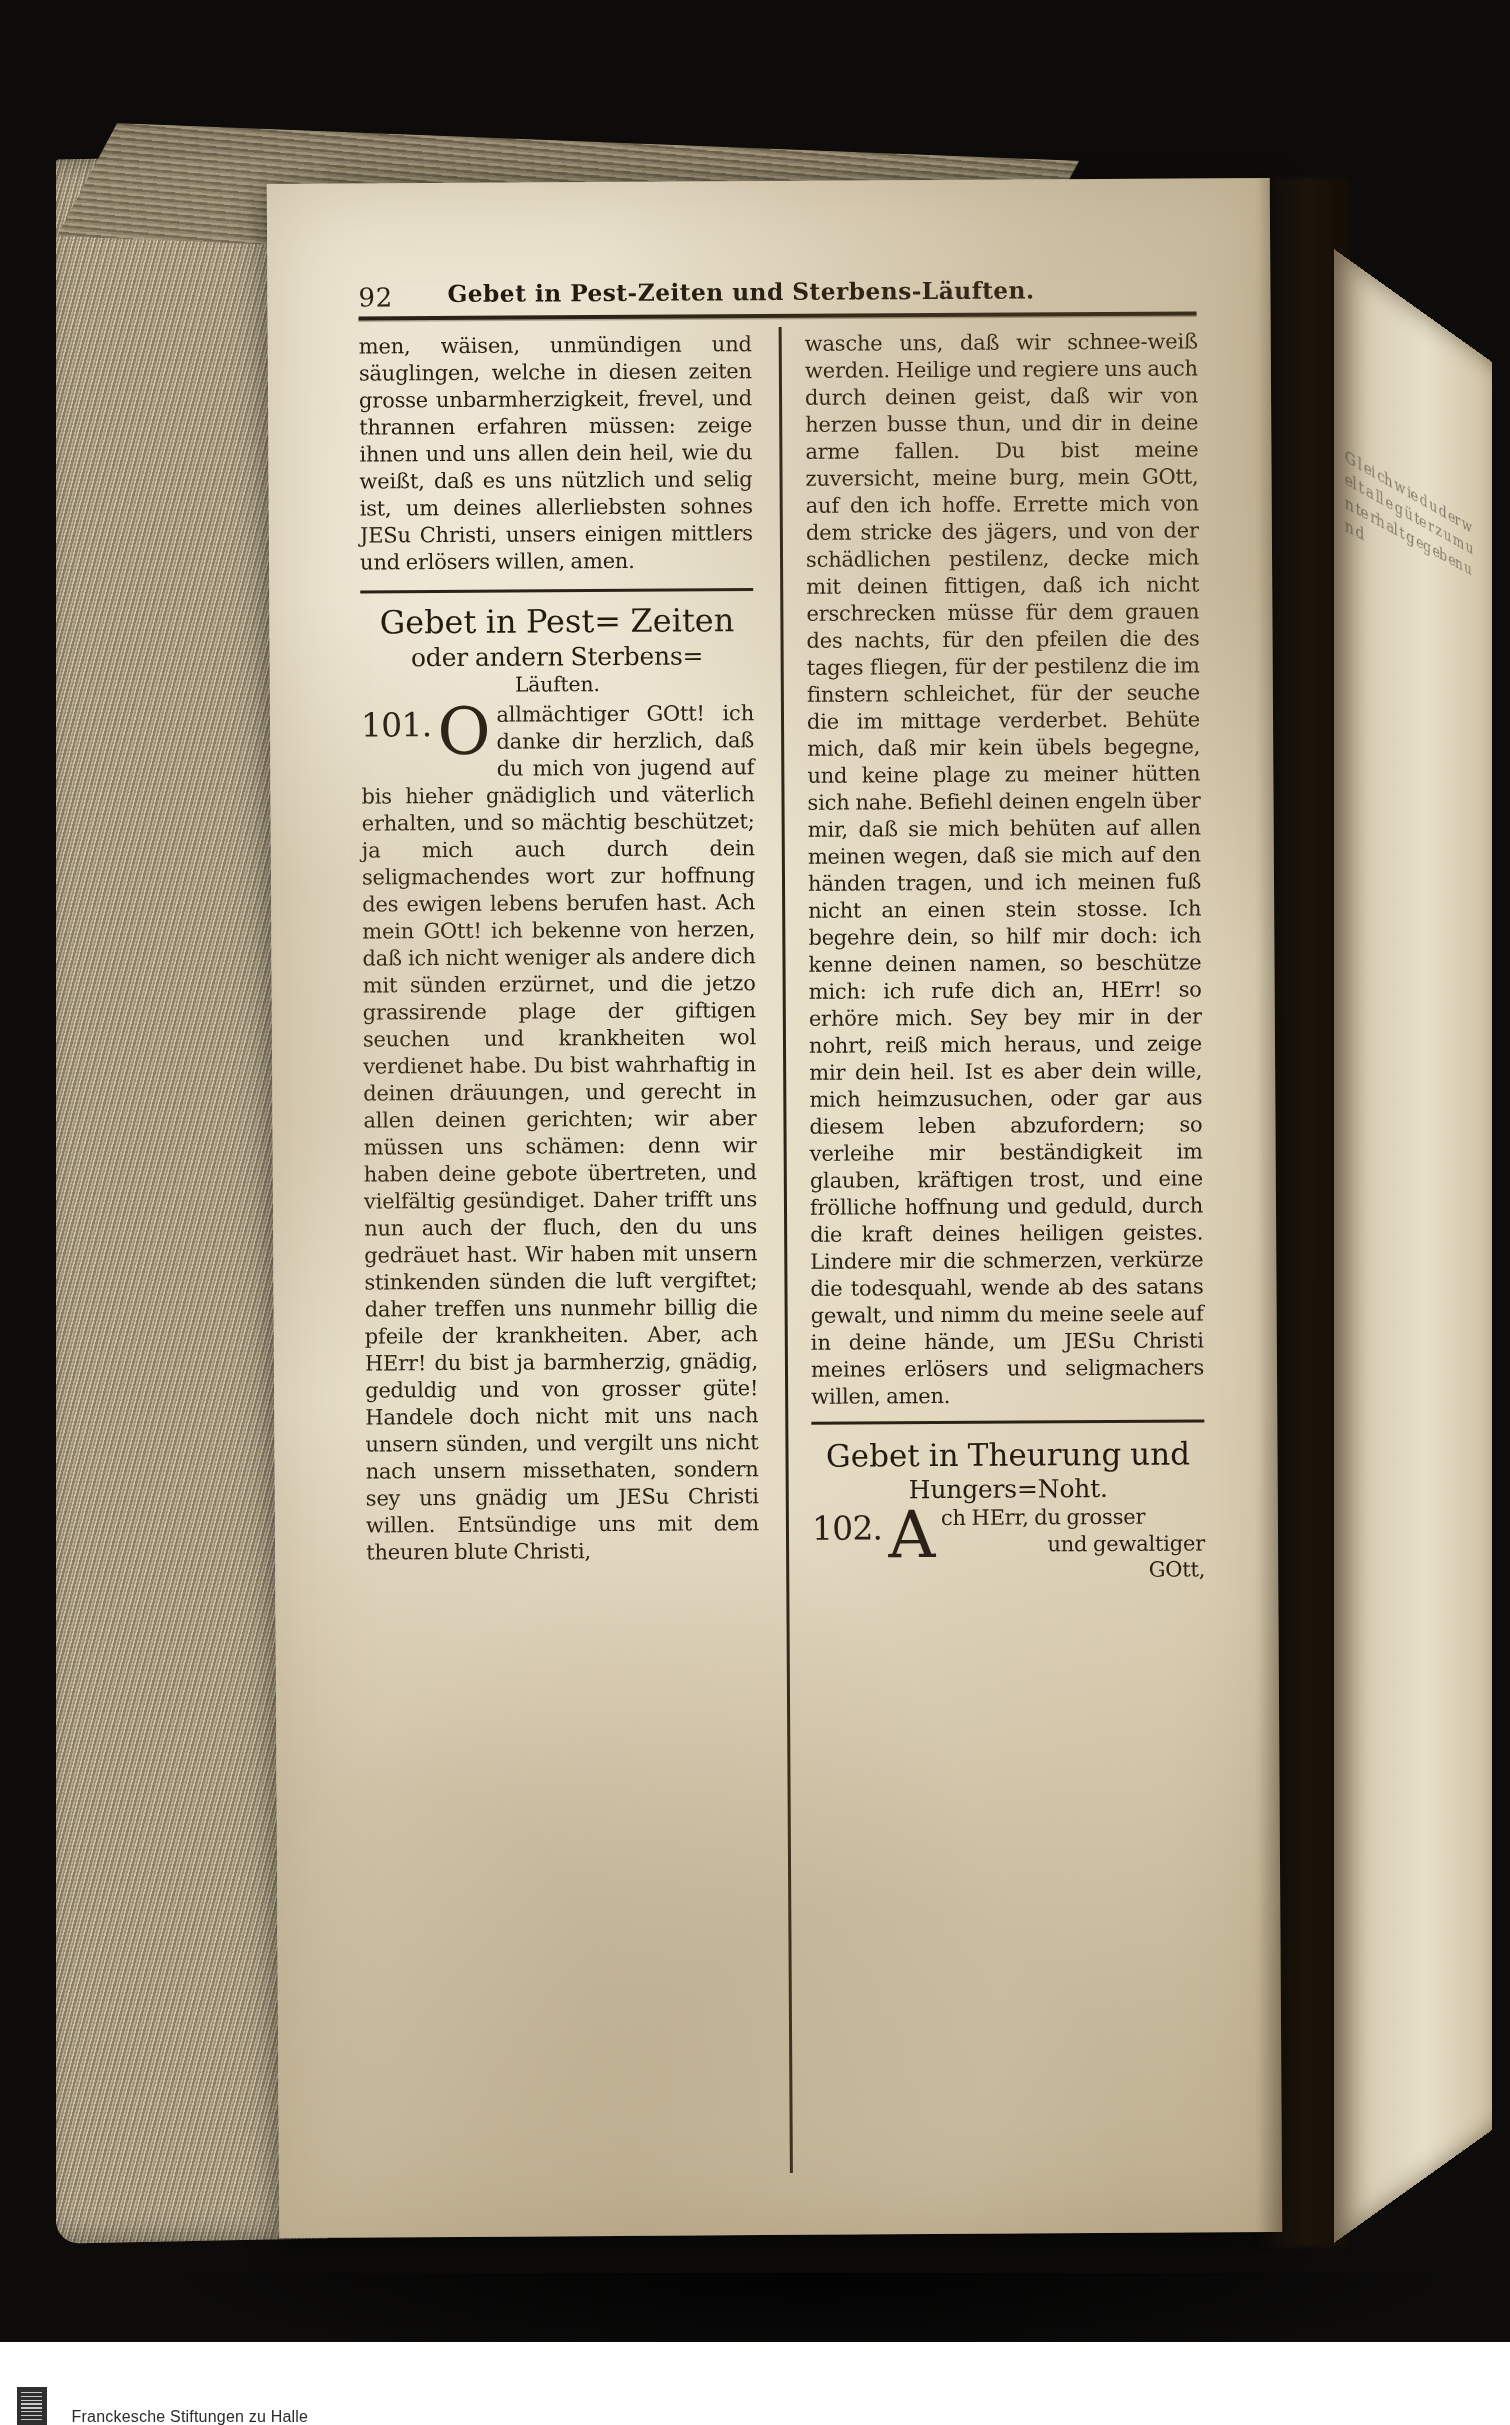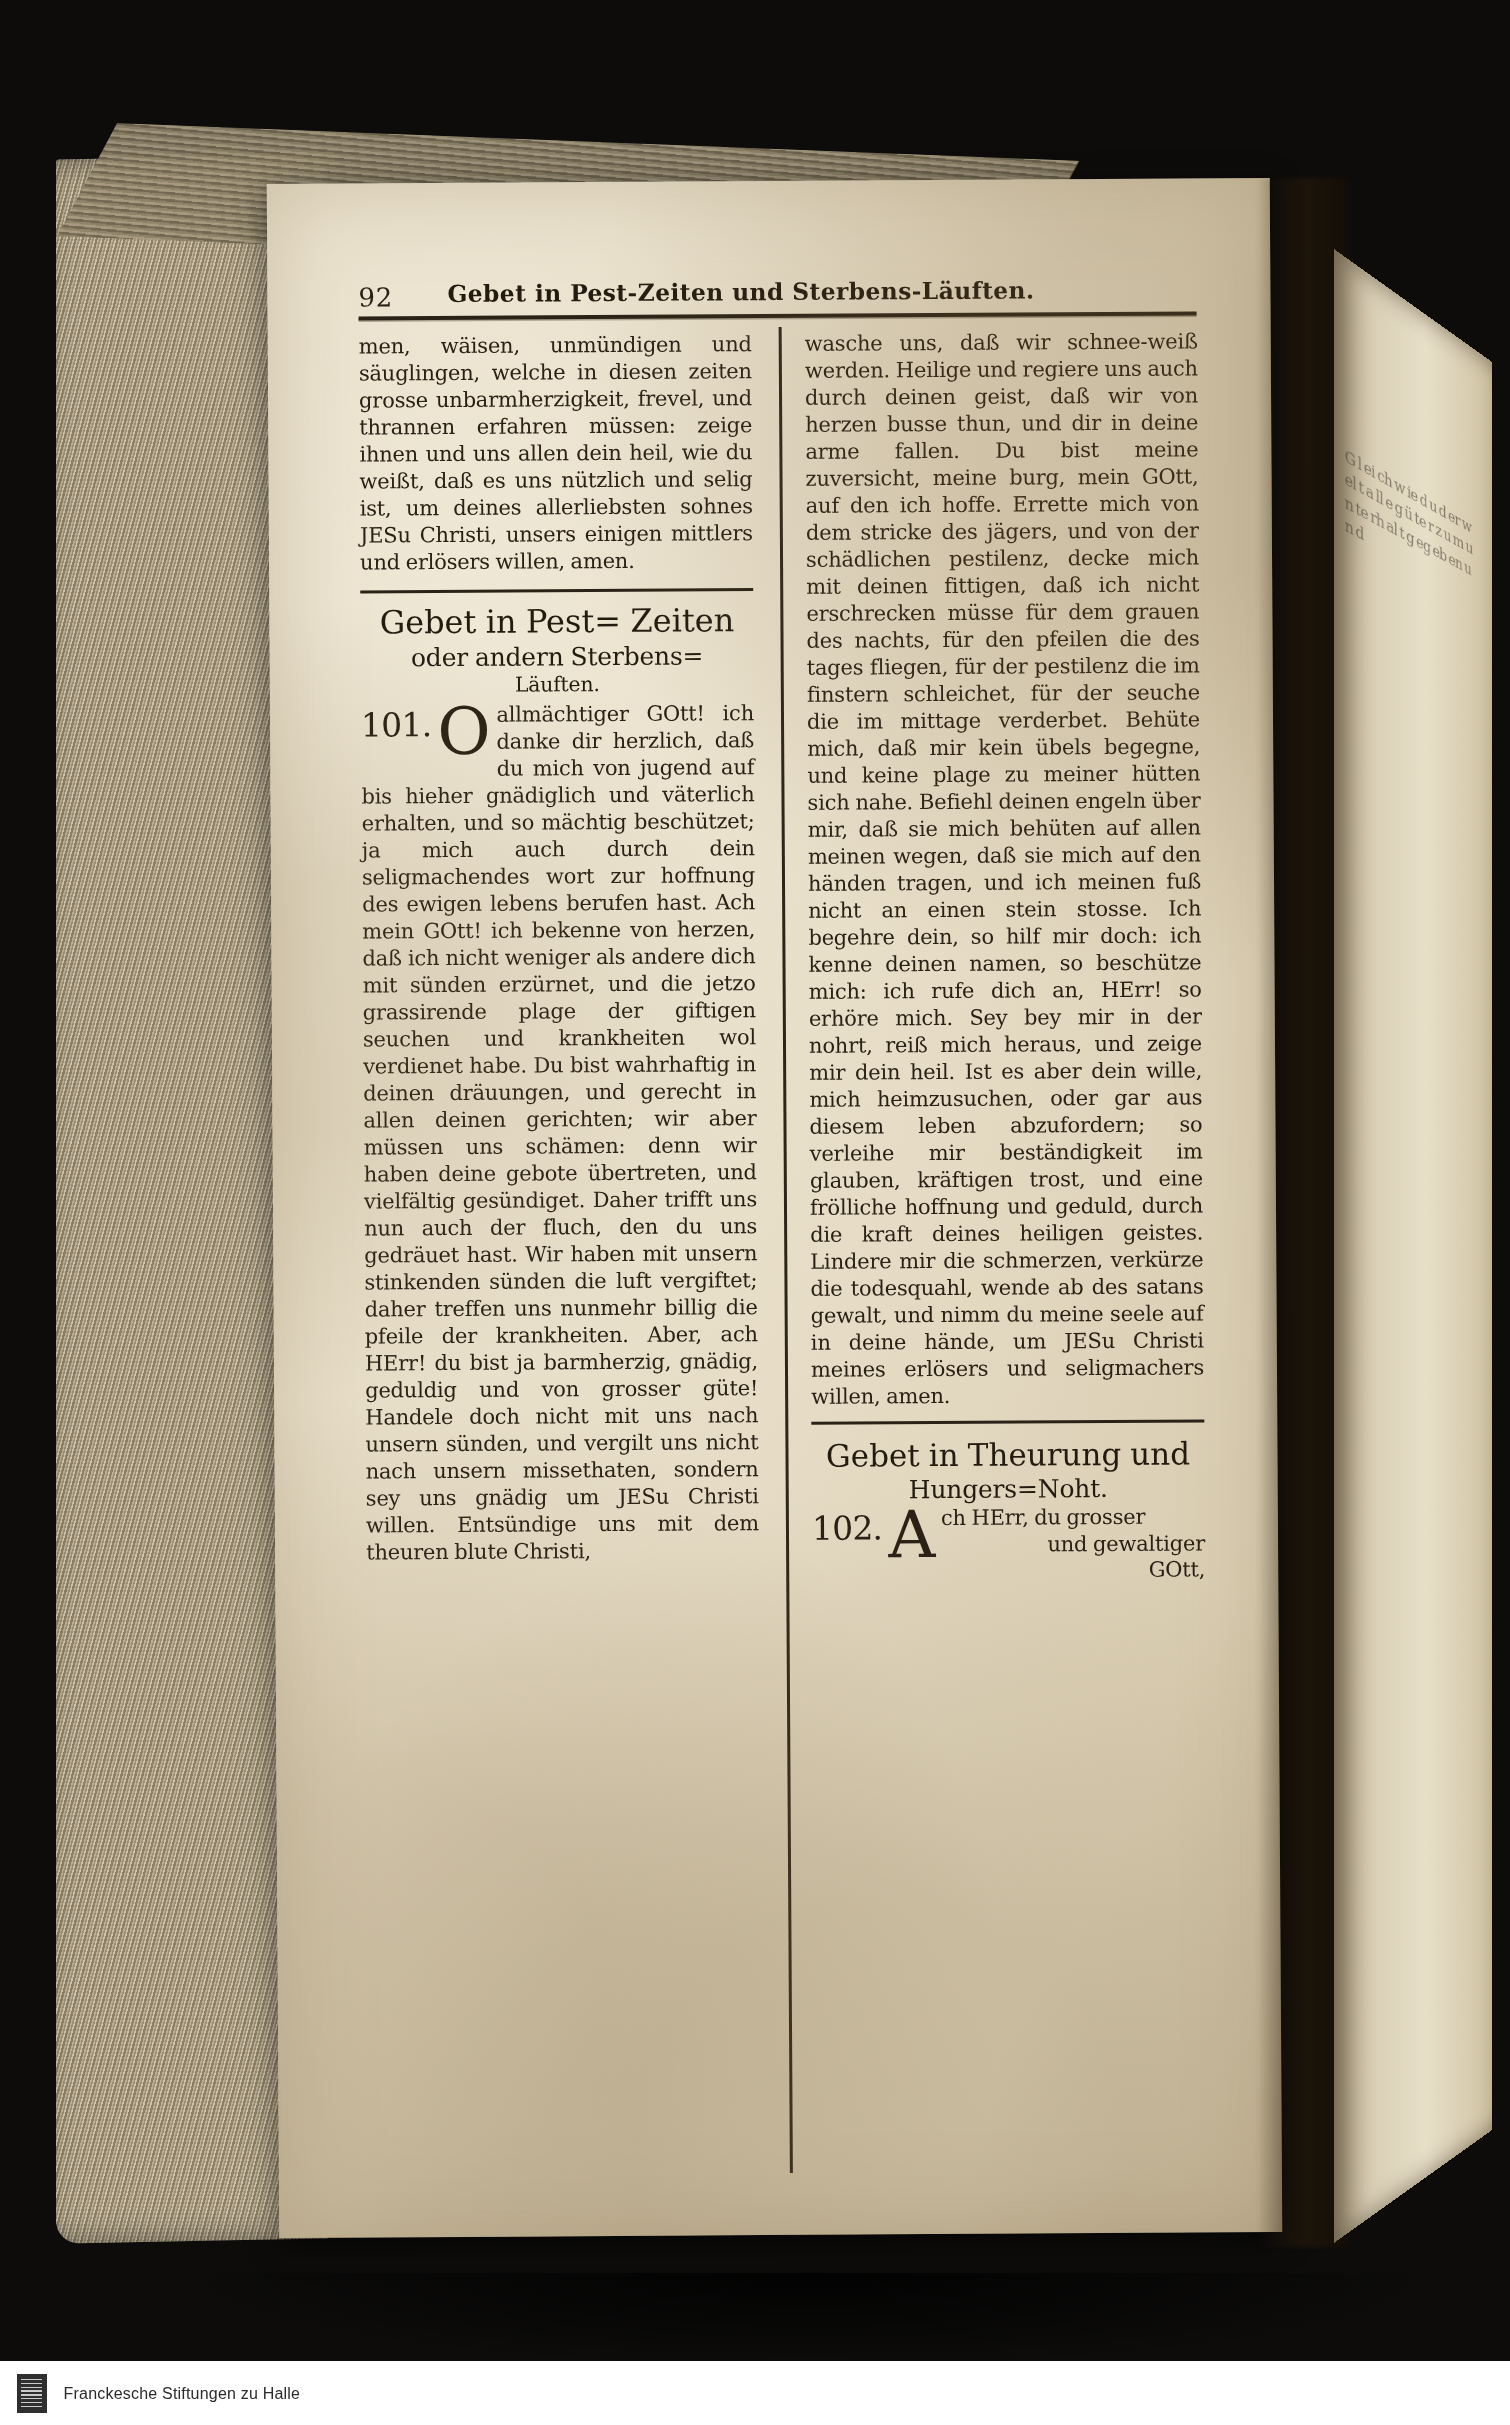"Franckesche Stiftungen zu Halle" .credit { align-items: center -> flex-end; gap: 17px -> 25px; height: 65px -> 84px }
